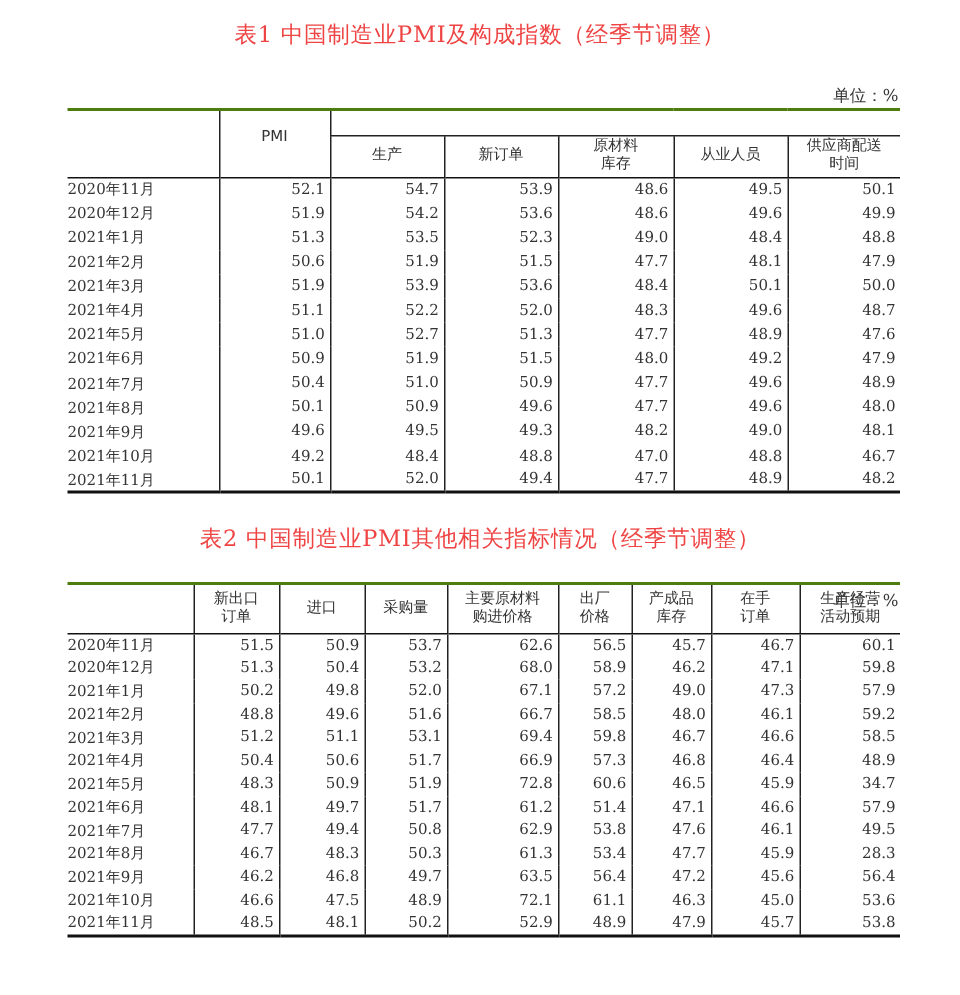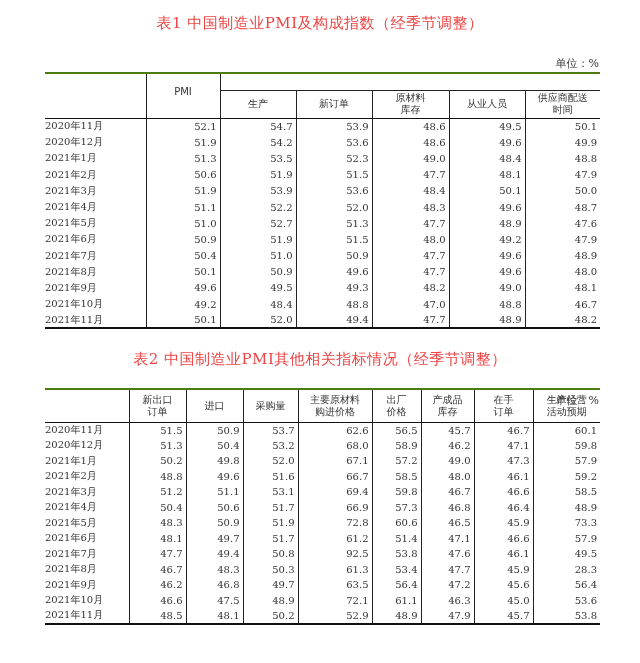"73.3" td.num { text: 73.3 -> 34.7 }
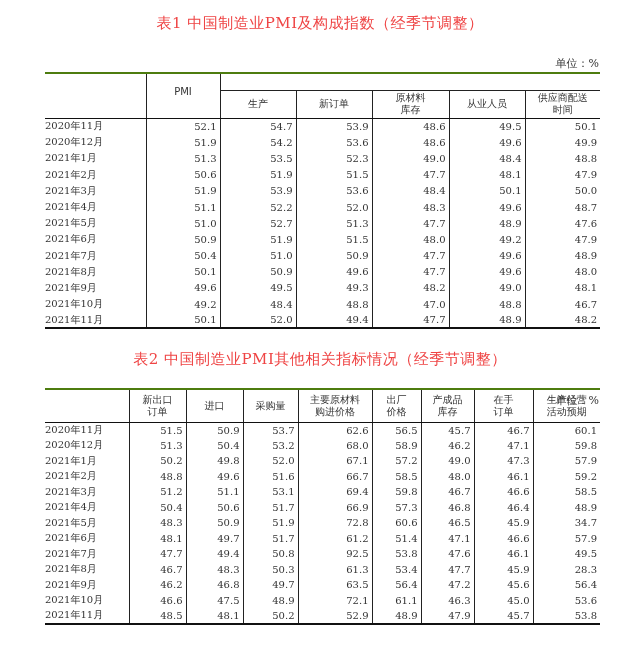"92.5" td.num { text: 92.5 -> 62.9 }
